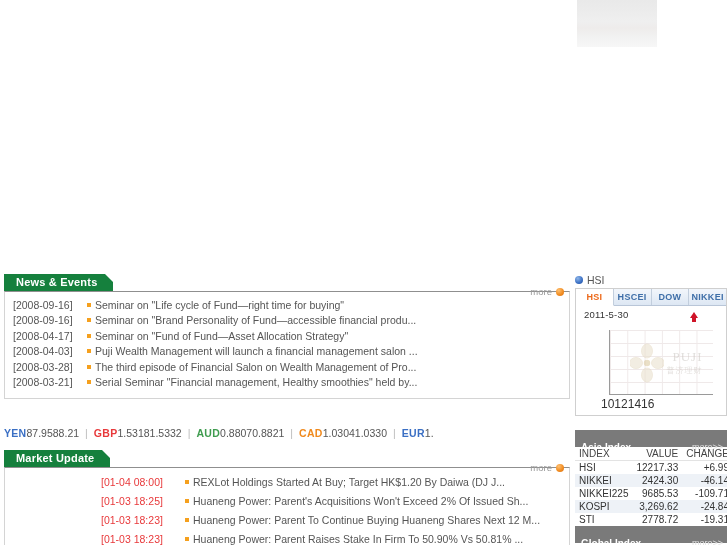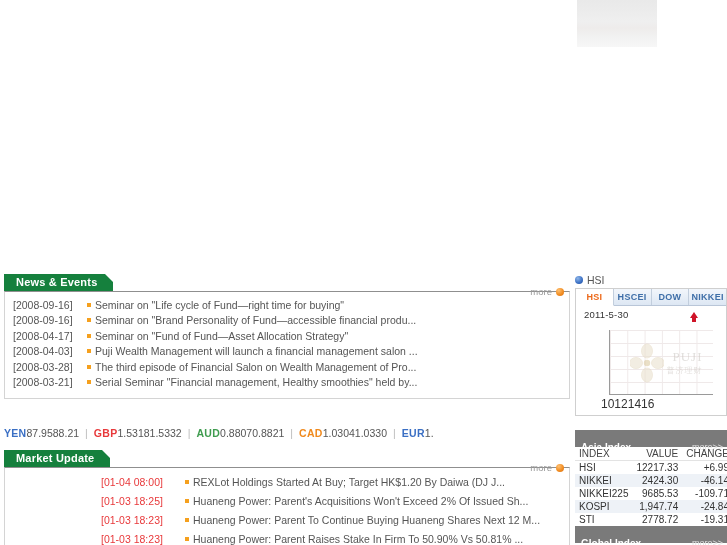"1,947.74" td { text: 1,947.74 -> 3,269.62 }
